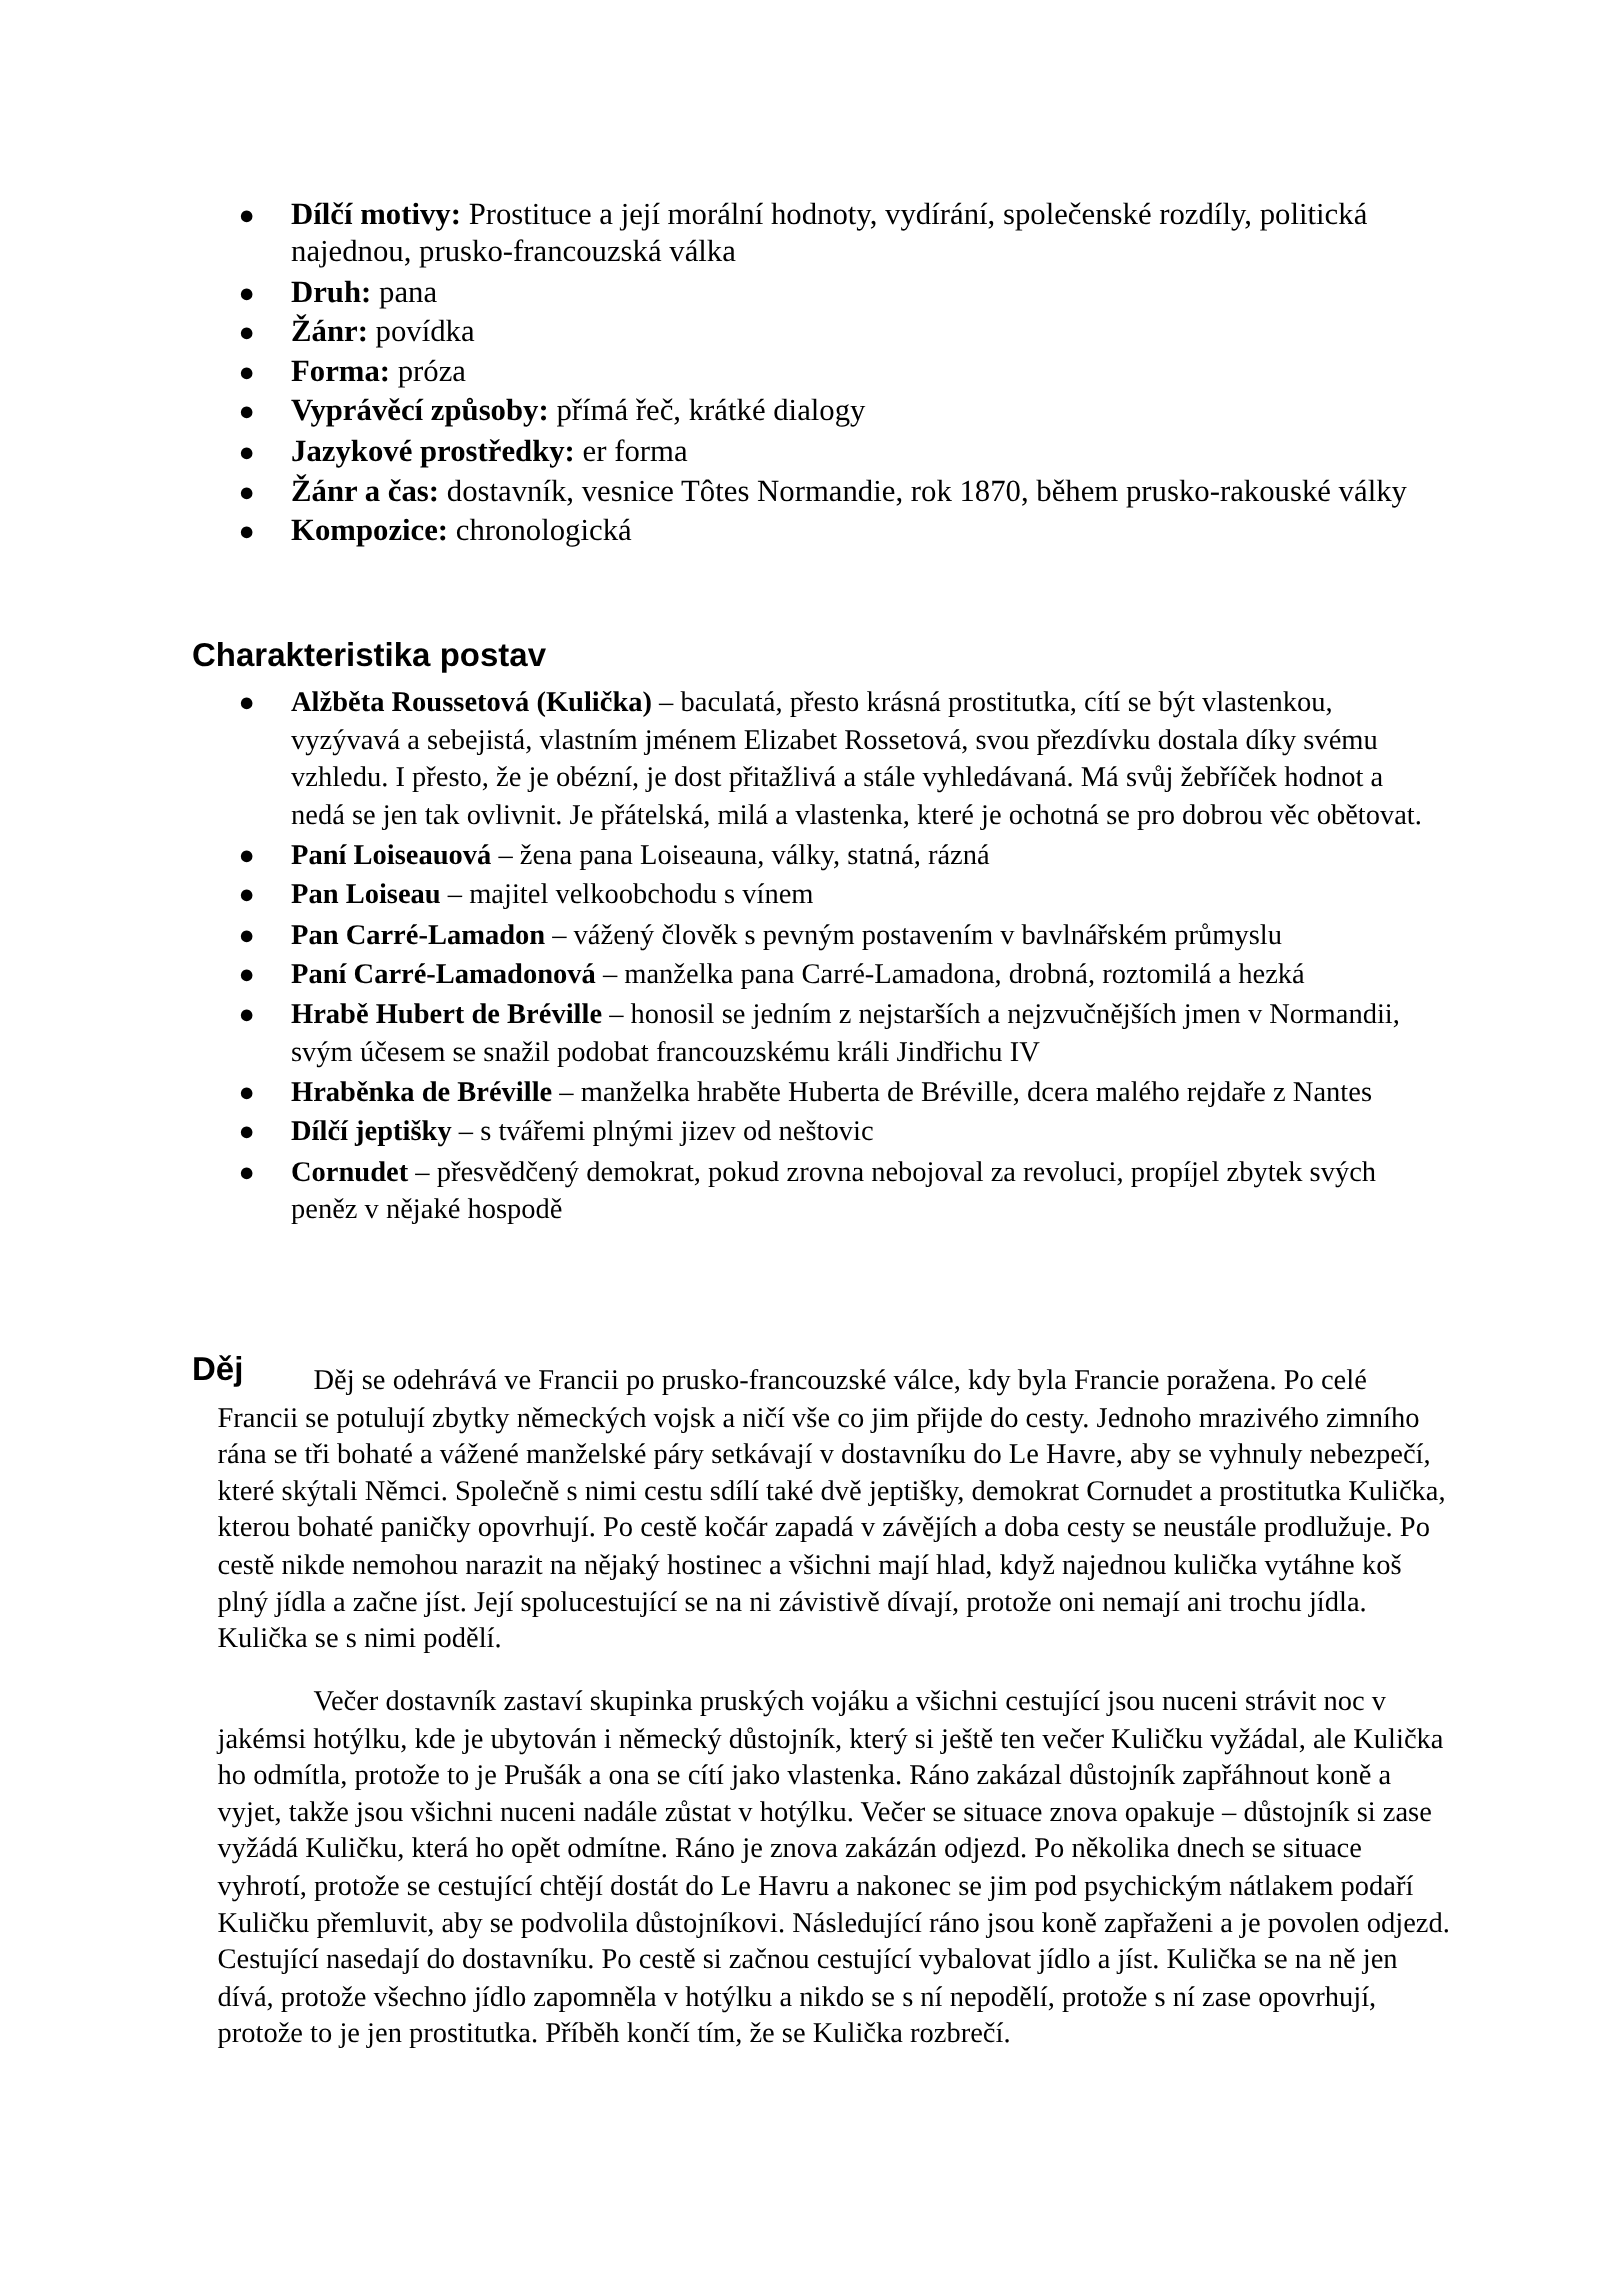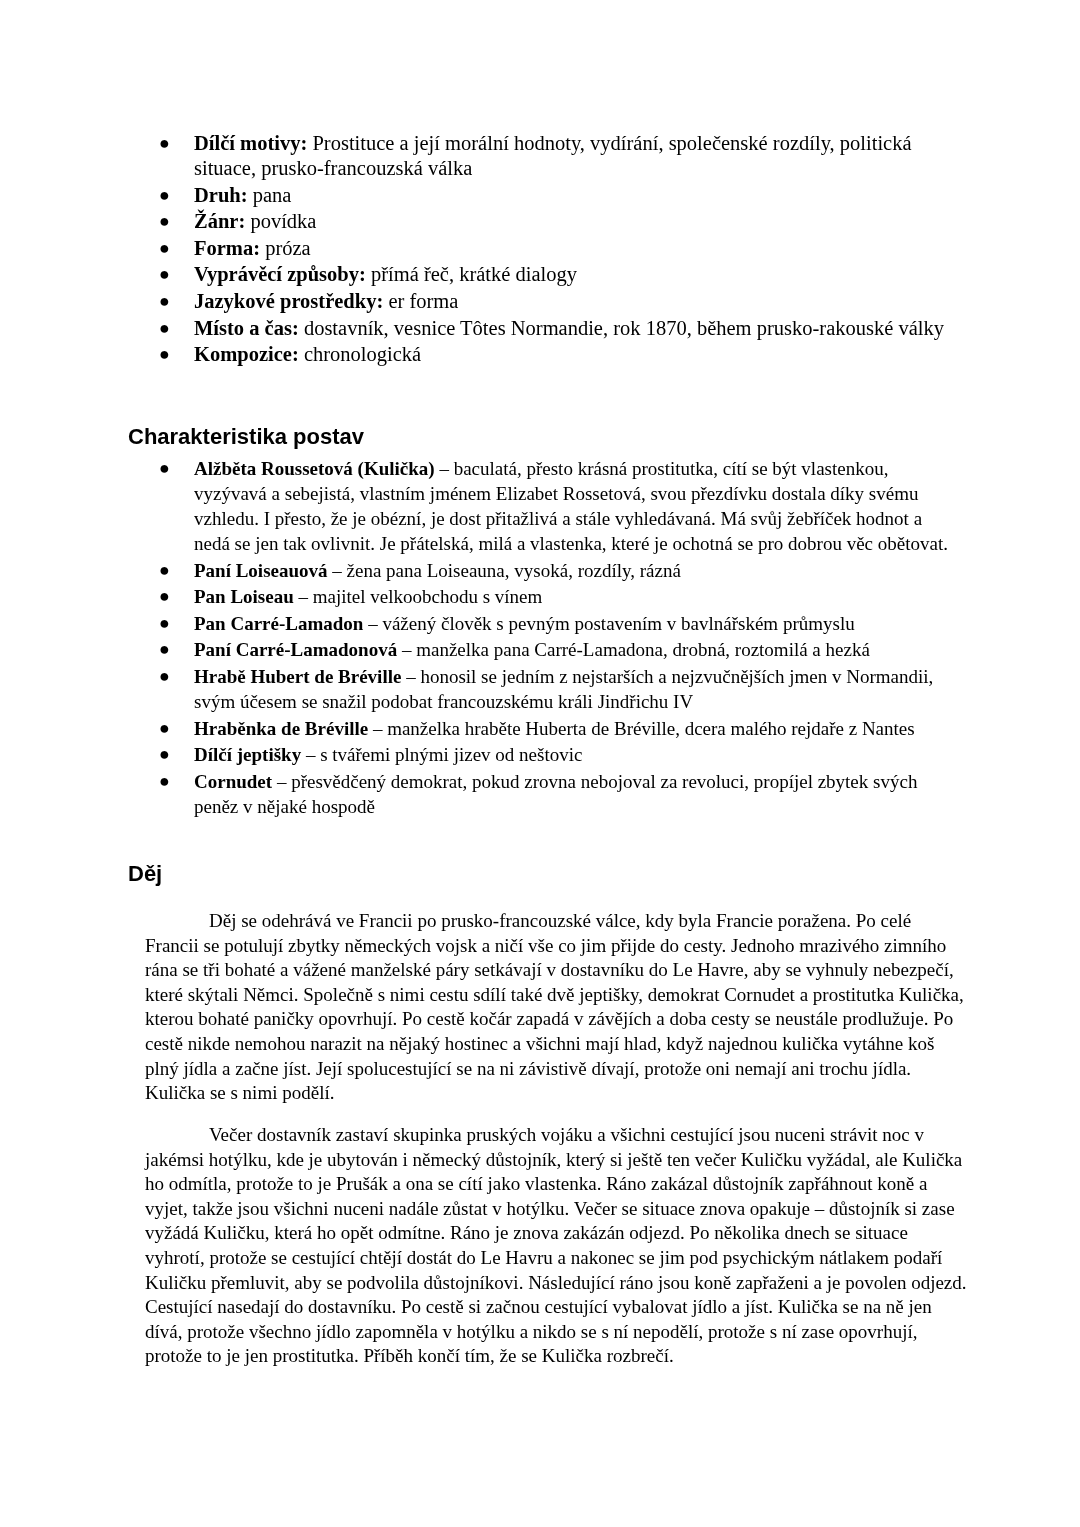"Prostituce a její morální hodnoty," span { text: situace -> najednou }
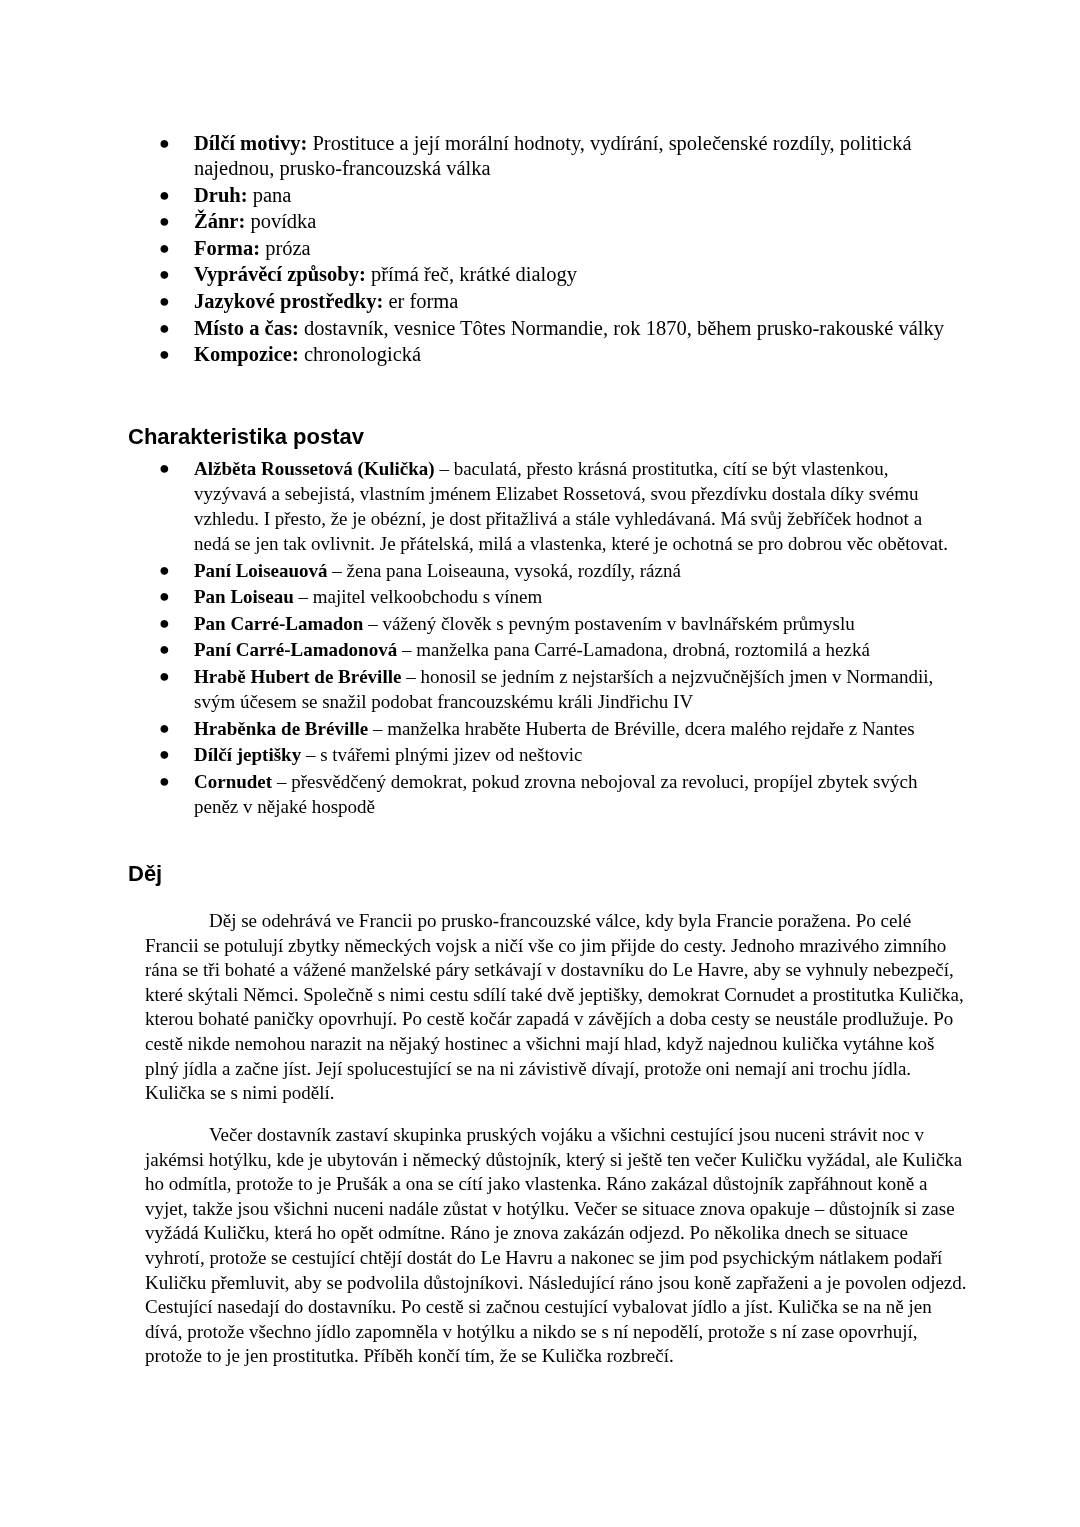"Místo a čas:" b { text: Místo -> Žánr }
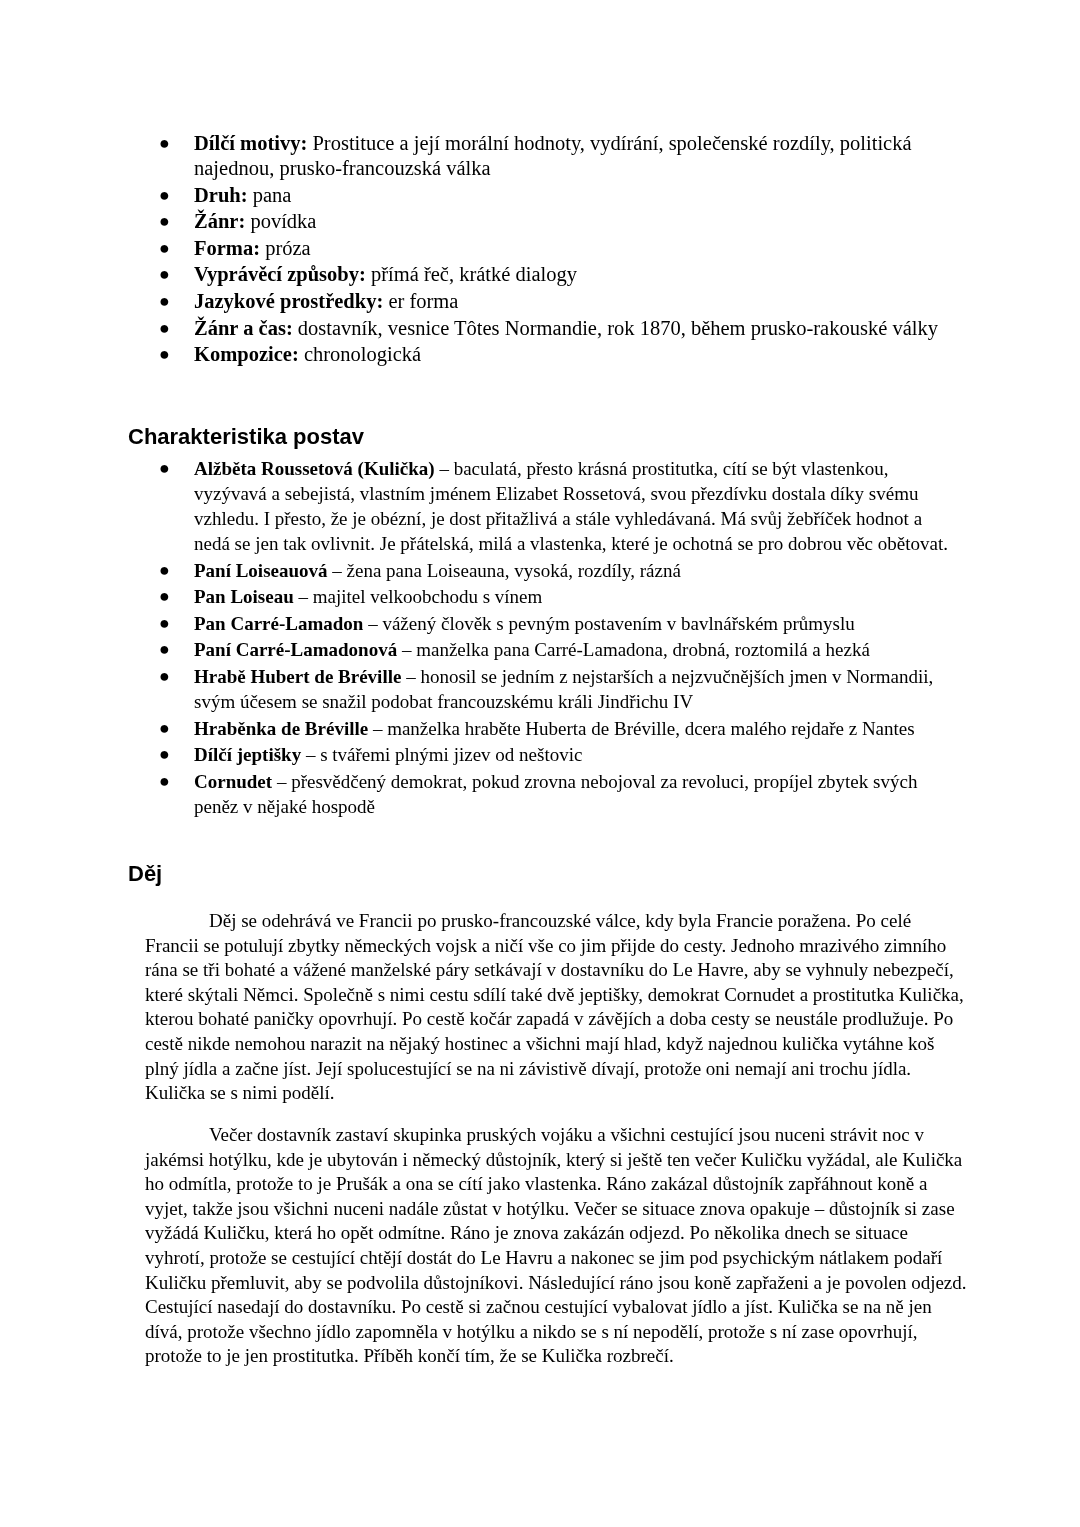"– žena pana Loiseauna, vysoká," span { text: vysoká, rozdíly -> války, statná }
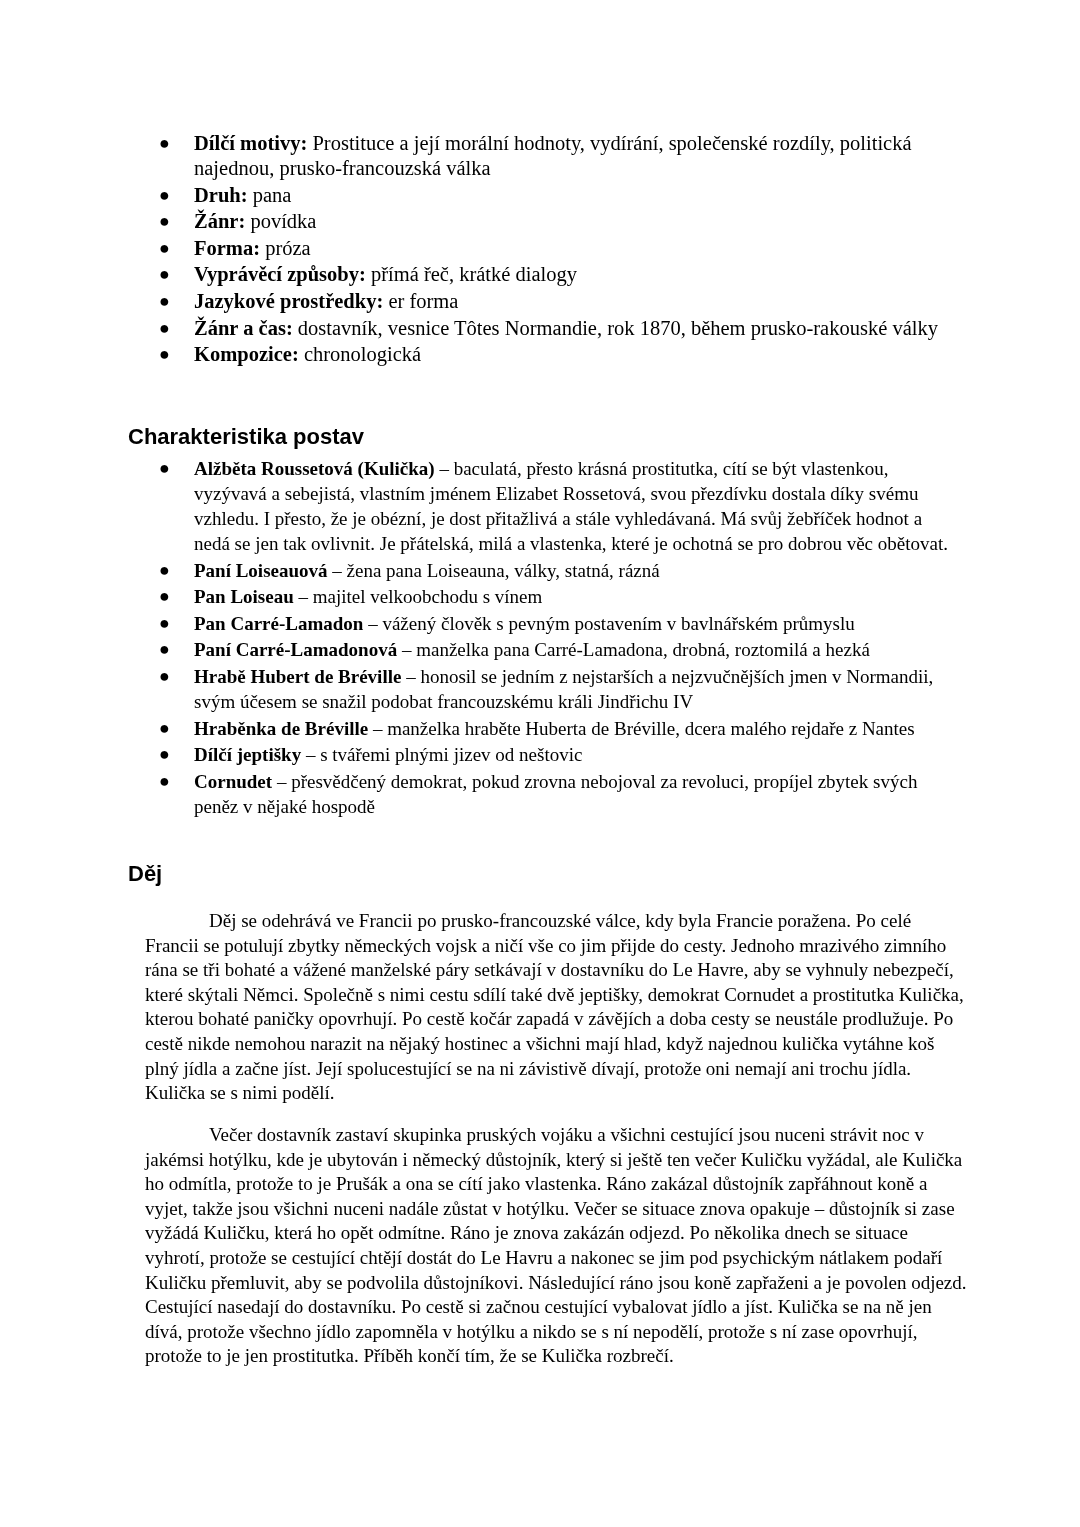"Děj" h2 { top: 857px -> 896px }
